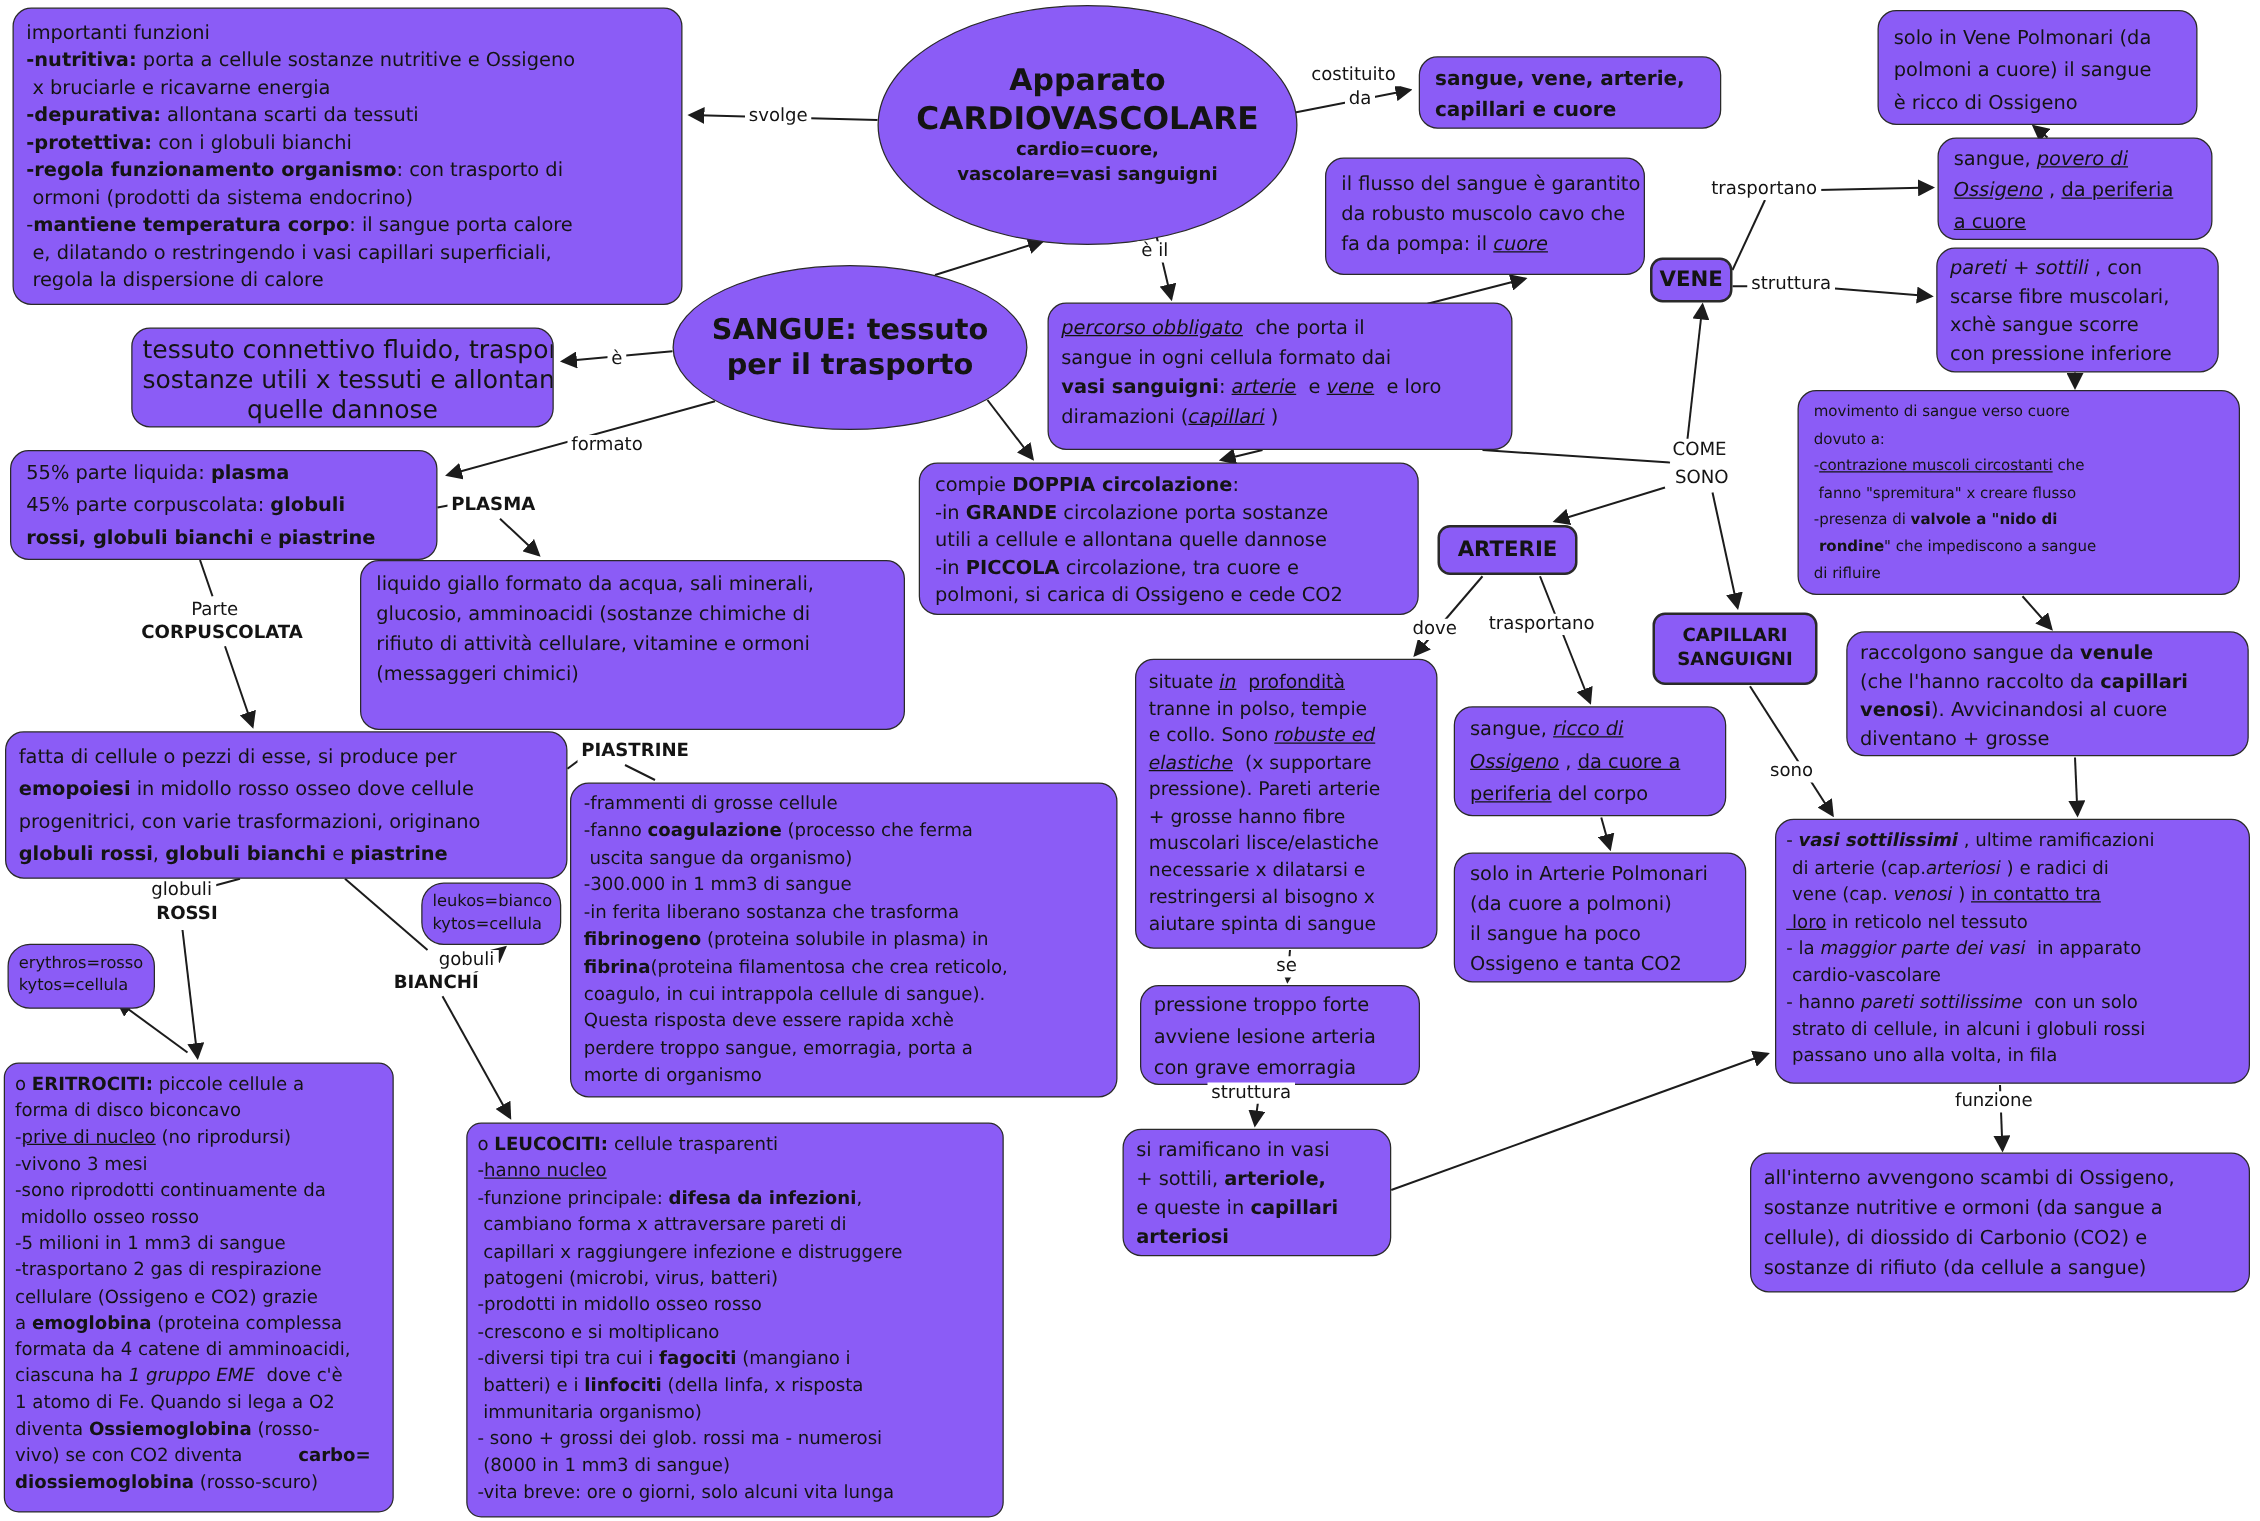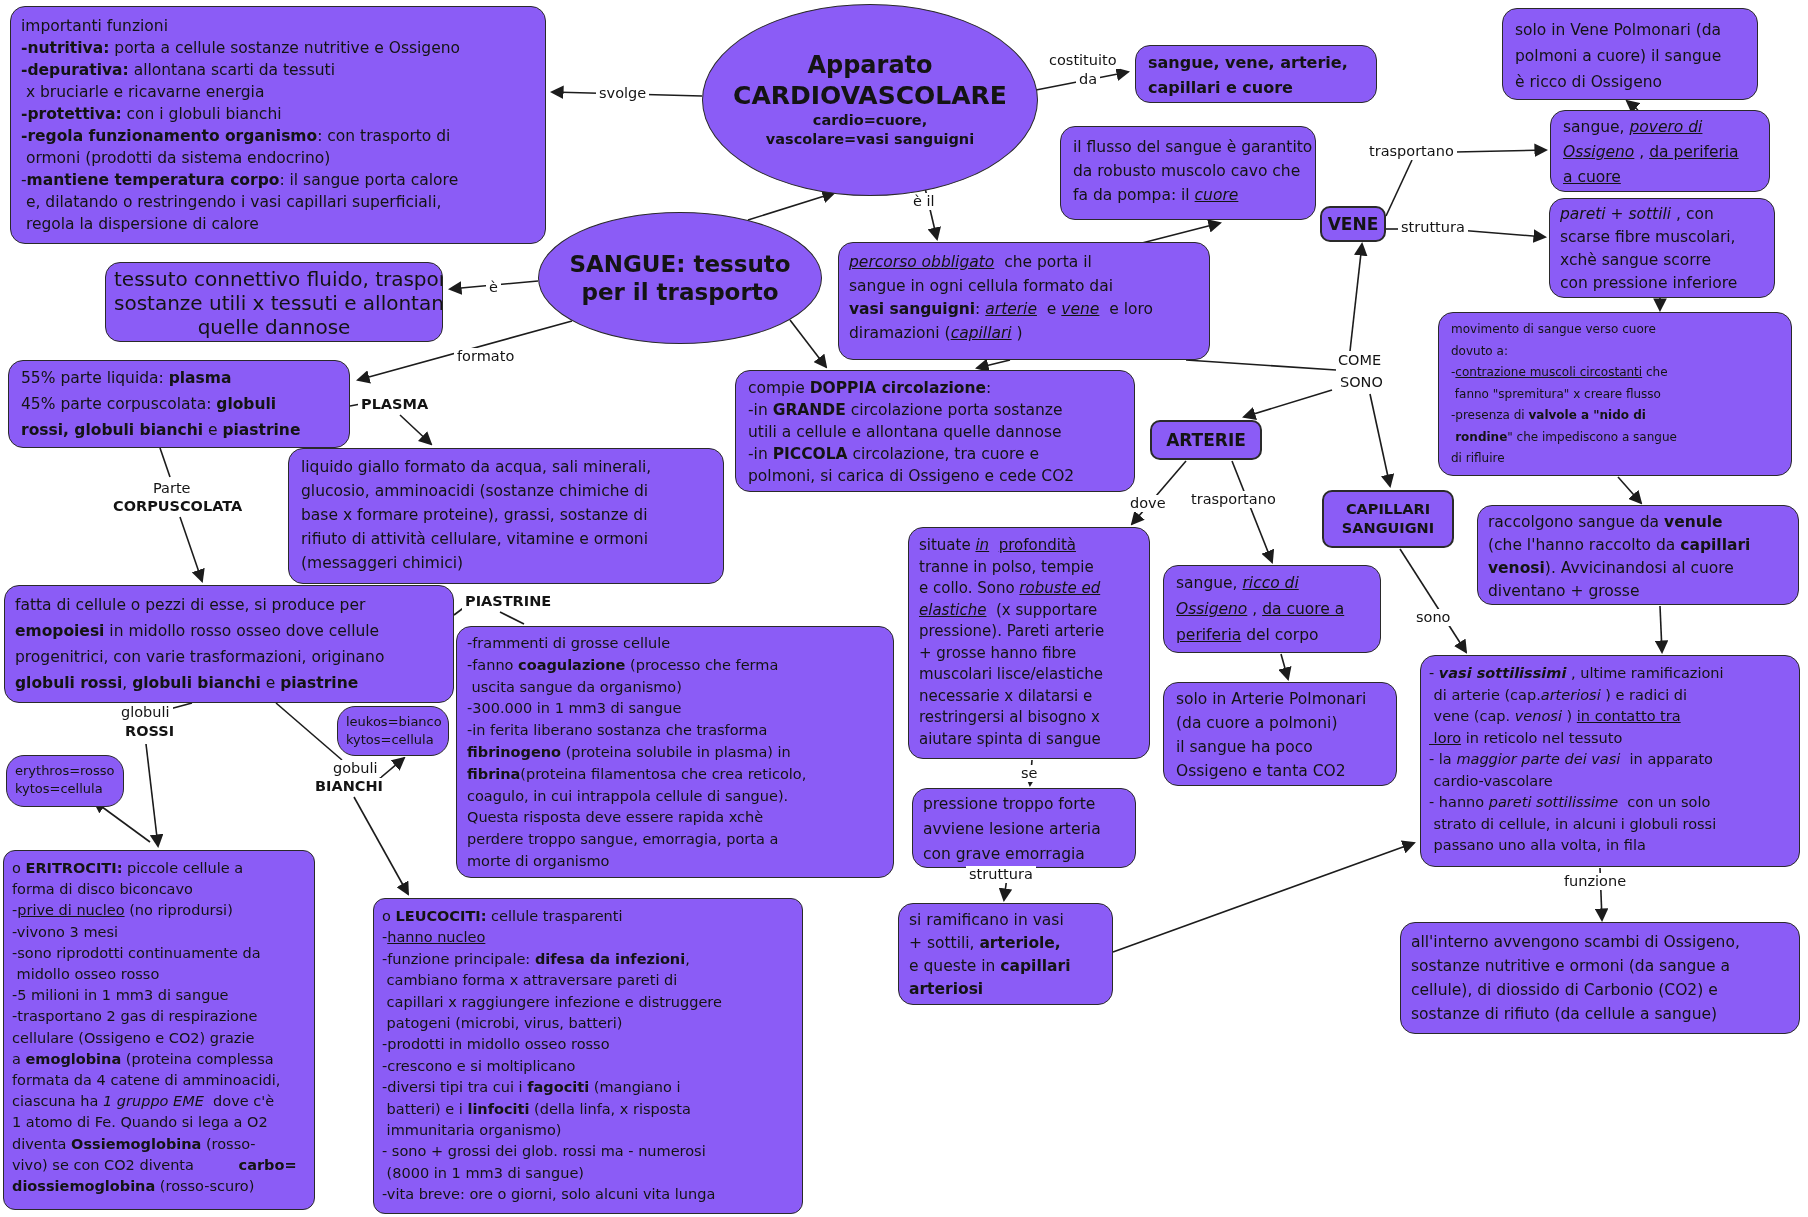"-depurativa: allontana scarti da tessuti" div.ln { order: before "x bruciarle e ricavarne energia" -> after "x bruciarle e ricavarne energia" }
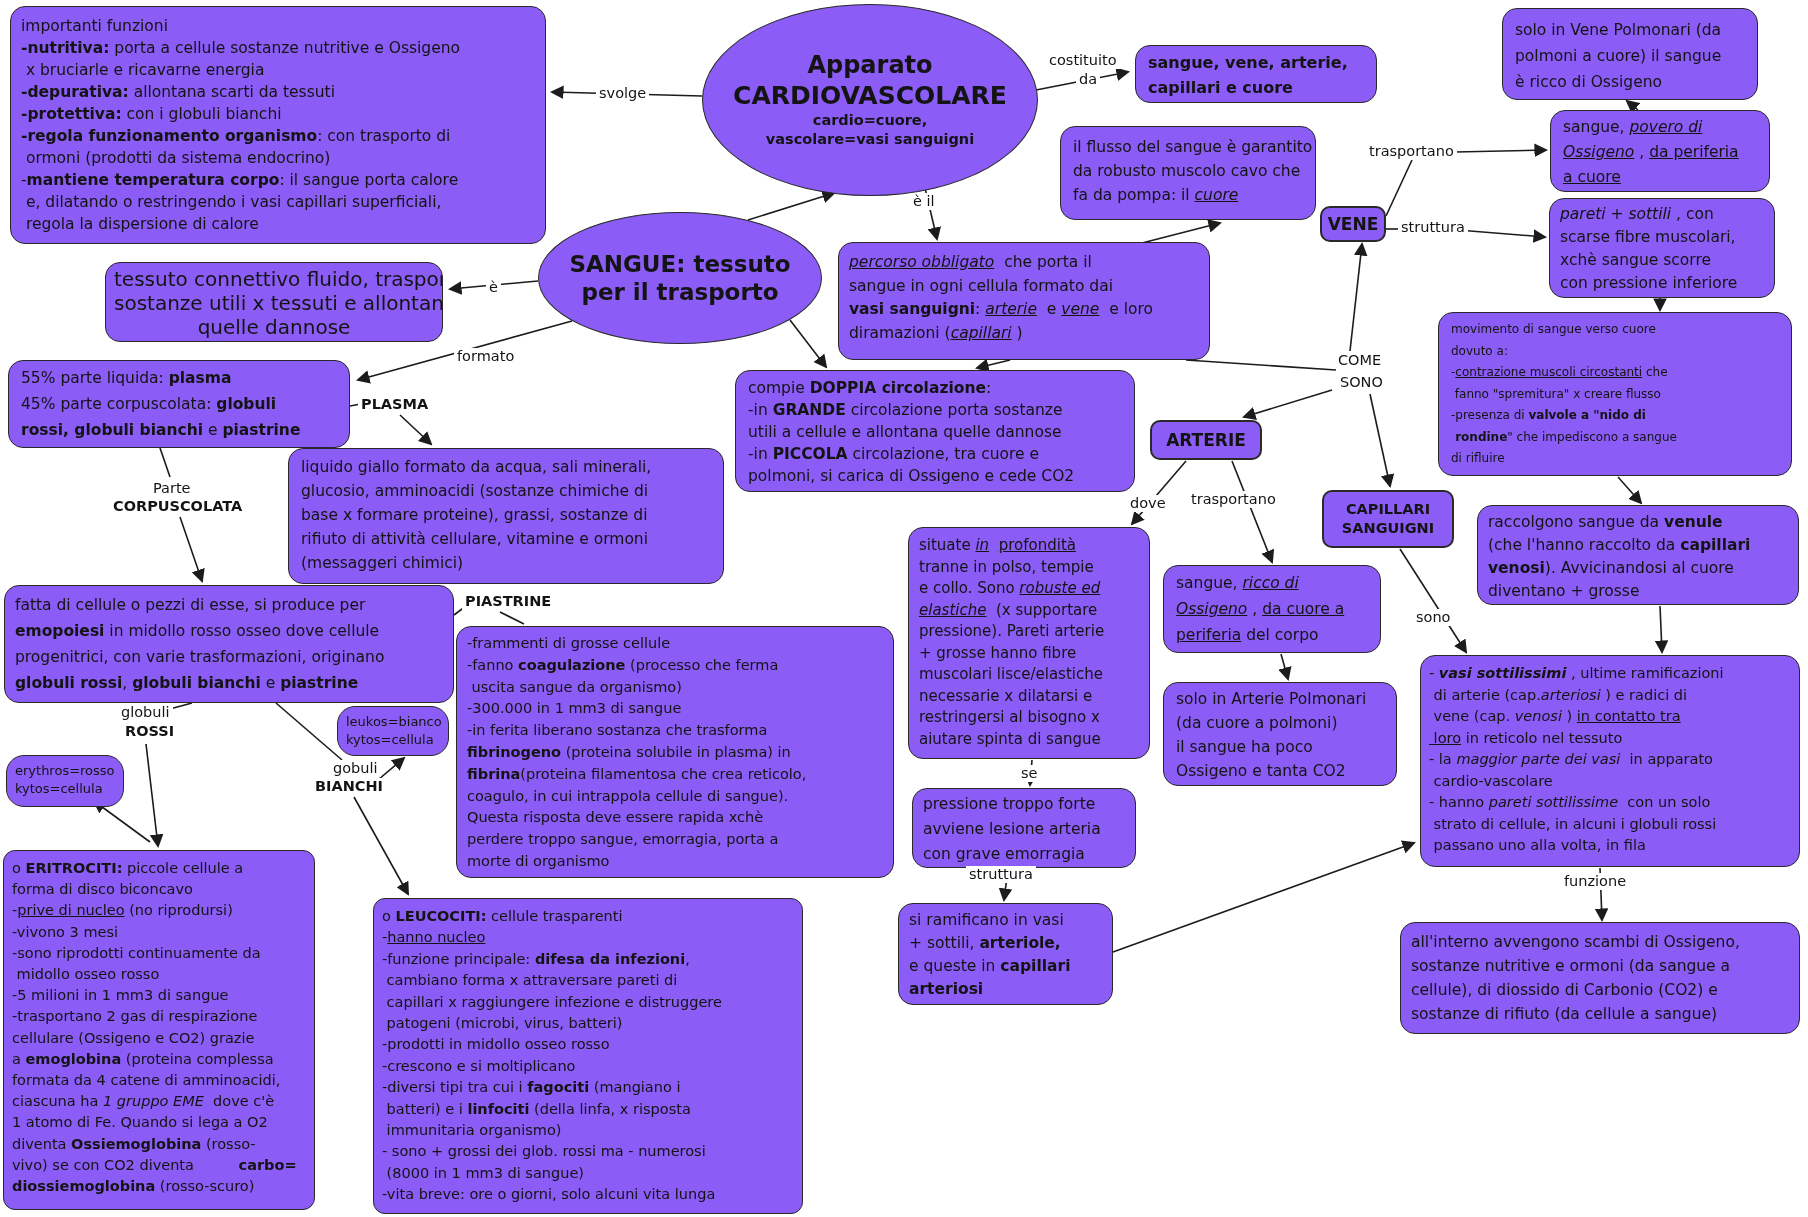"base x formare proteine), grassi," div.ln { html: <div><span>base x formare proteine), grassi, sostanze di</span></div> -> none }
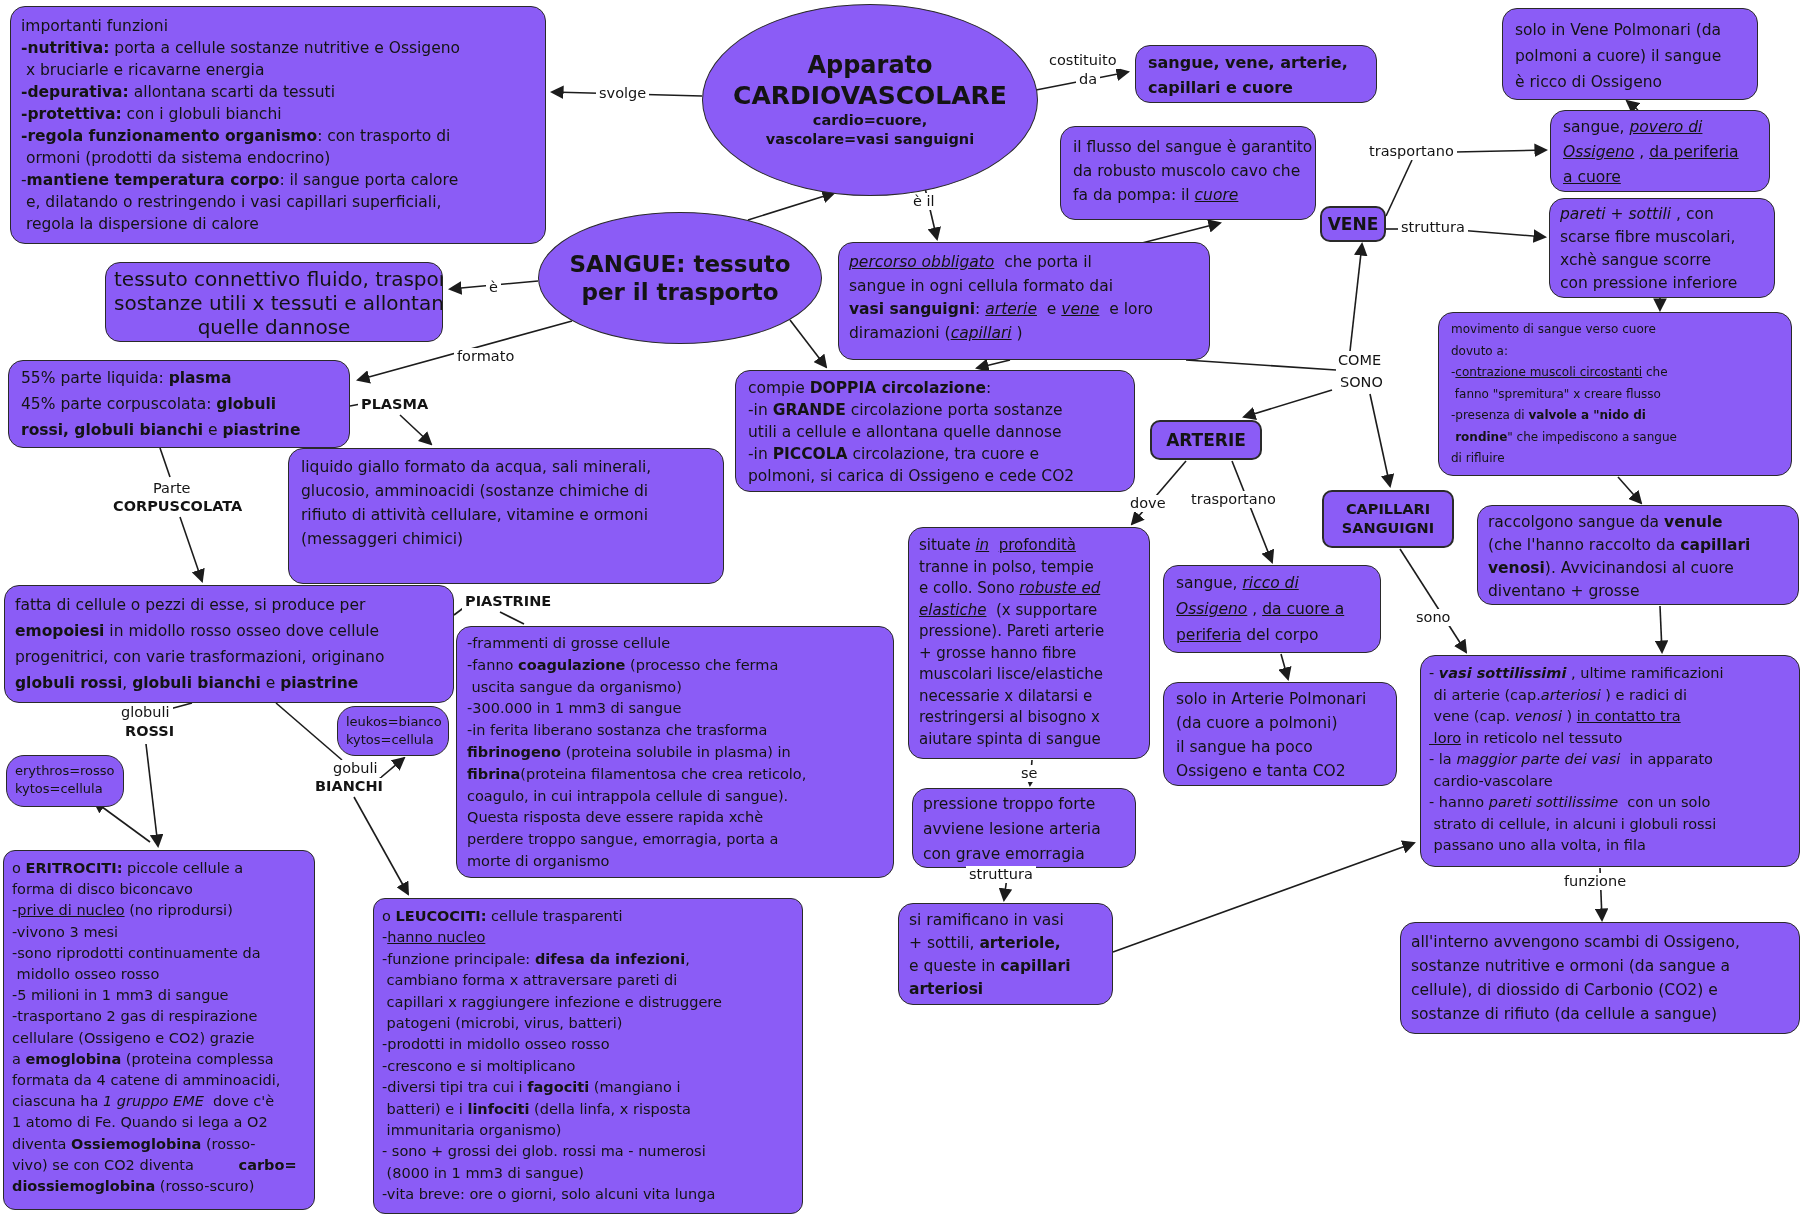"gobuli" div.label { left: 330px -> 348px }
